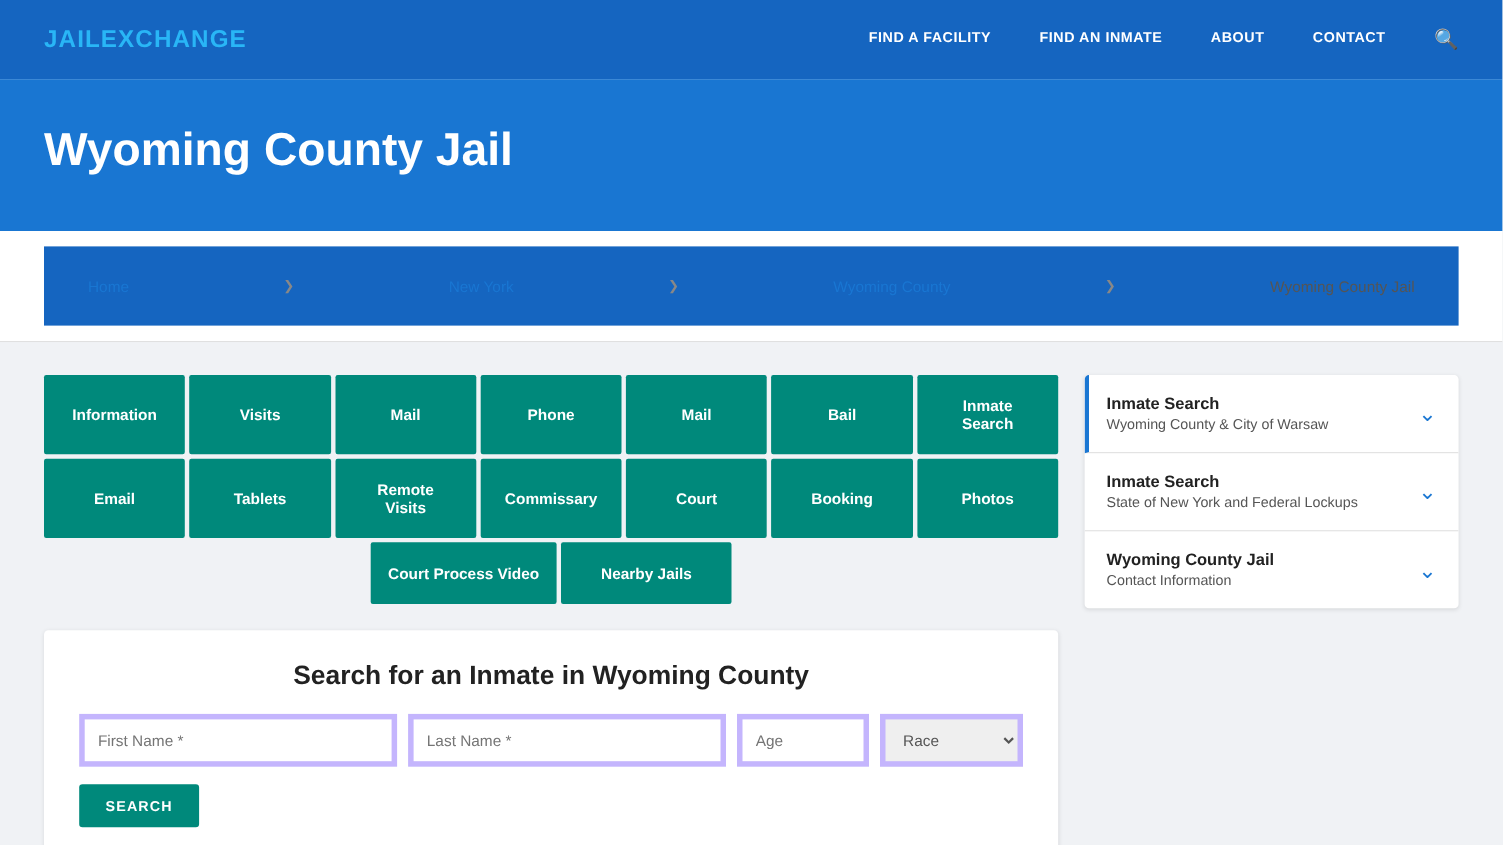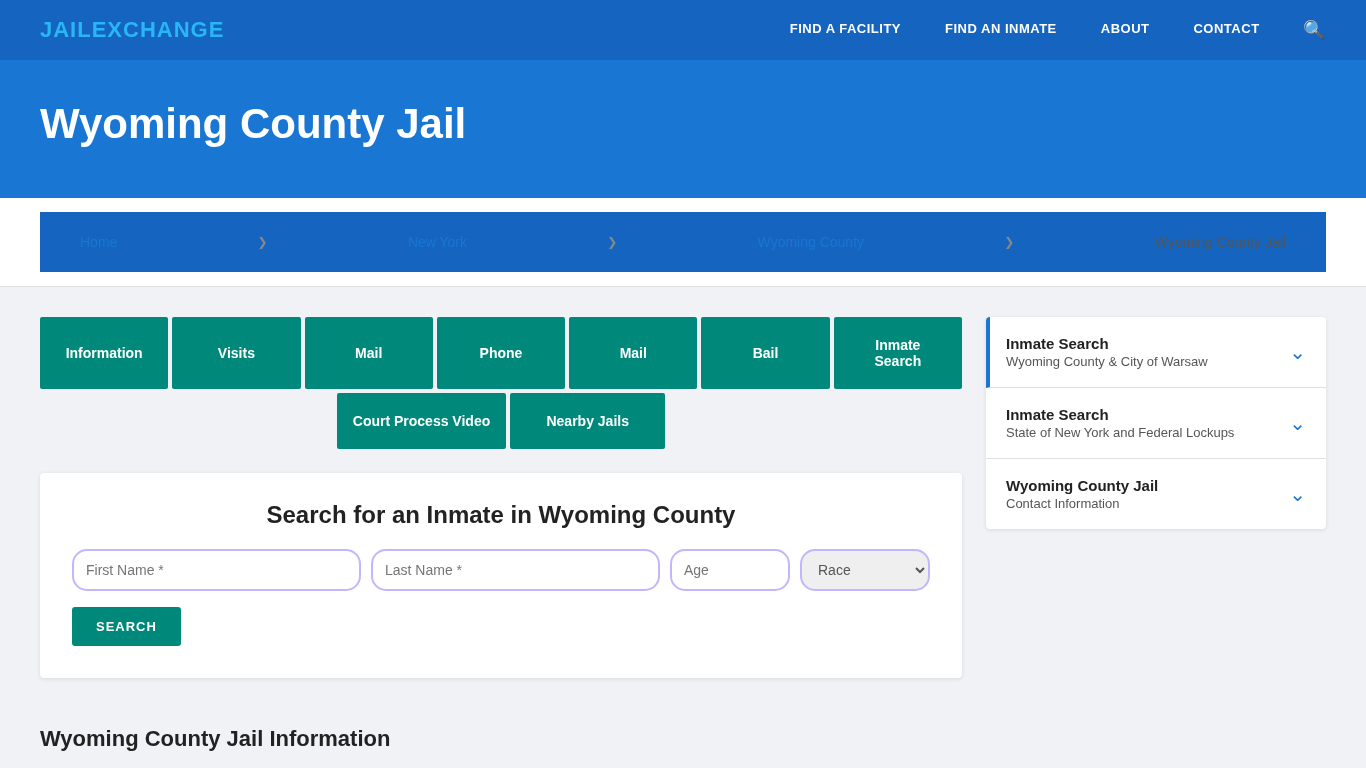"JAILEXCHANGE" nav { height: 60px -> 72px }
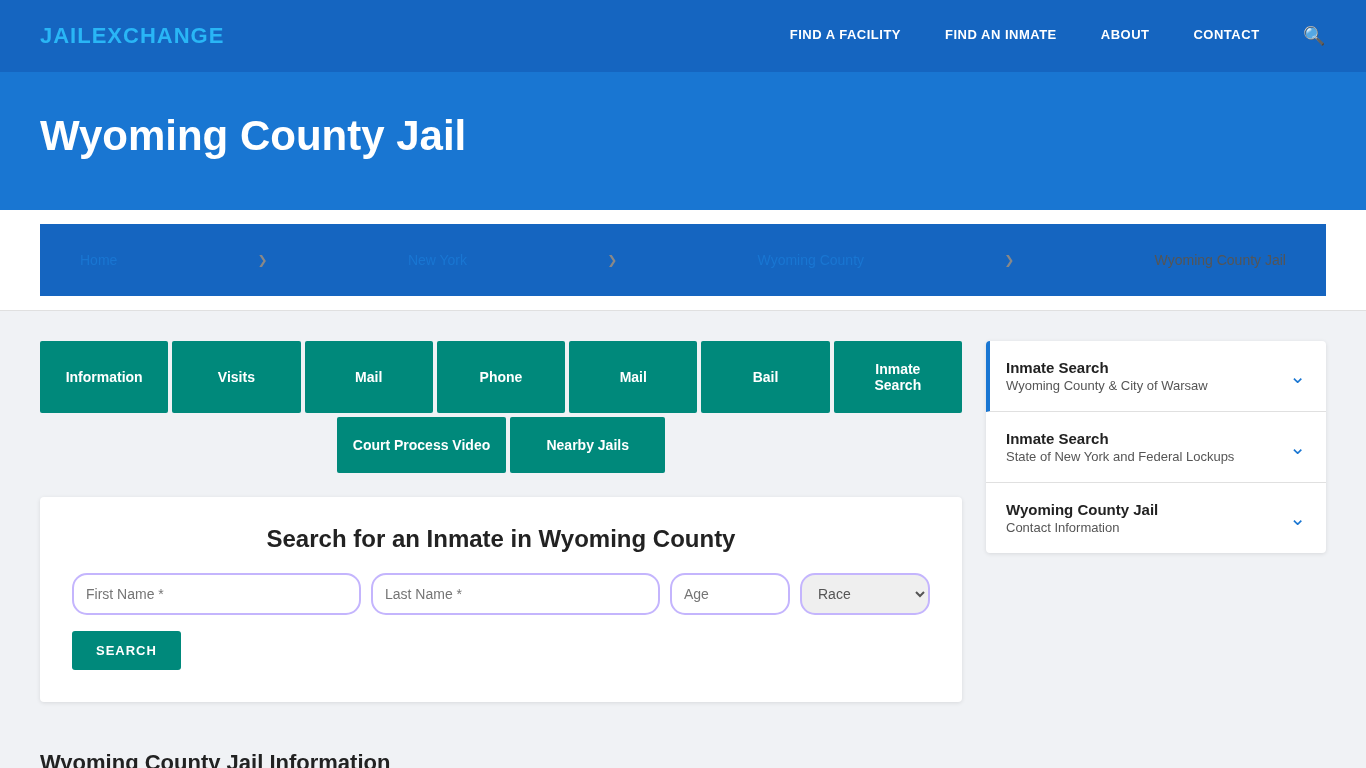"Email" div.btn-grid-row2 { html: none -> <div> <button>Email</button> <button>Tablets</button> <button>Remote Visits</button> <button>Commissary</button> <button>Court</button> <button>Booking</button> <button>Photos</button> </div> }
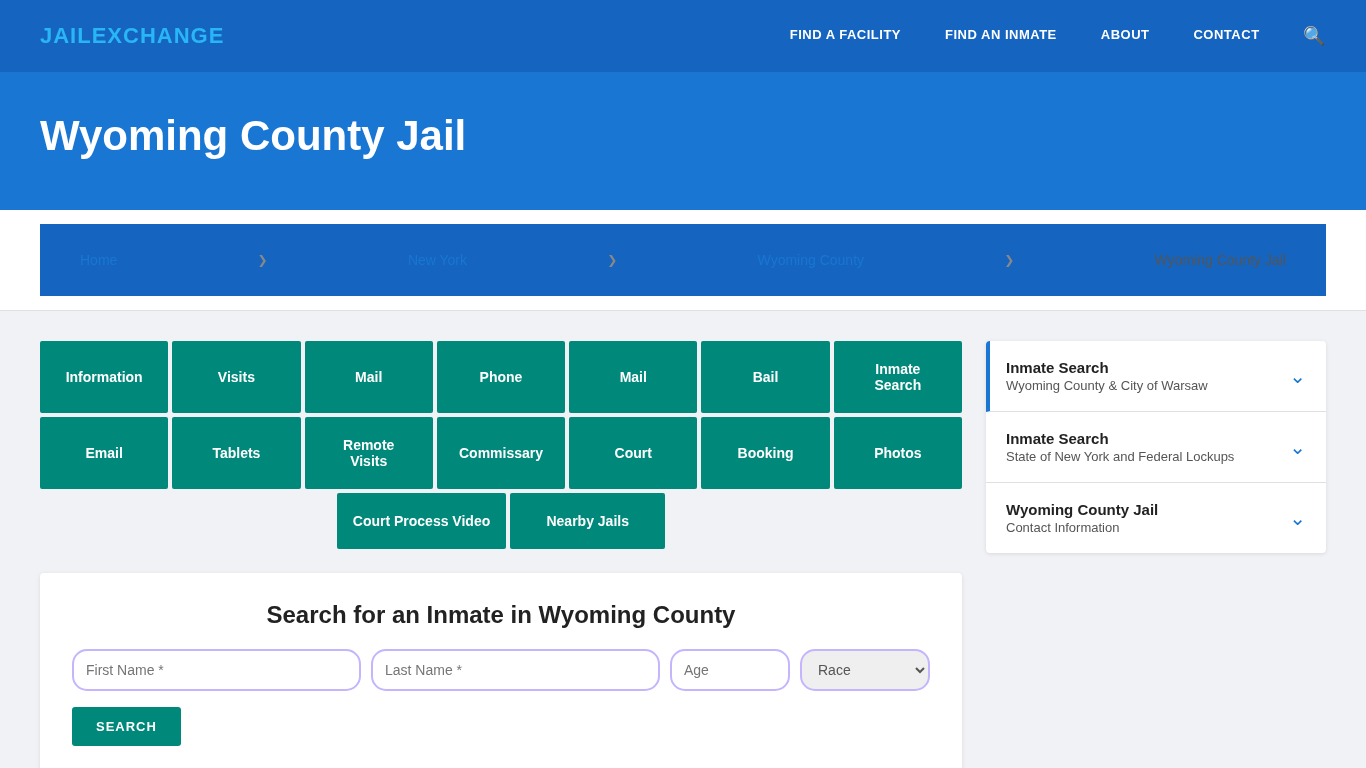"First Name *" .search-fields input, .search-fields select { border: 2px solid #c4b5fd -> 5px solid #c4b5fd; border-radius: 15px -> 0 }
